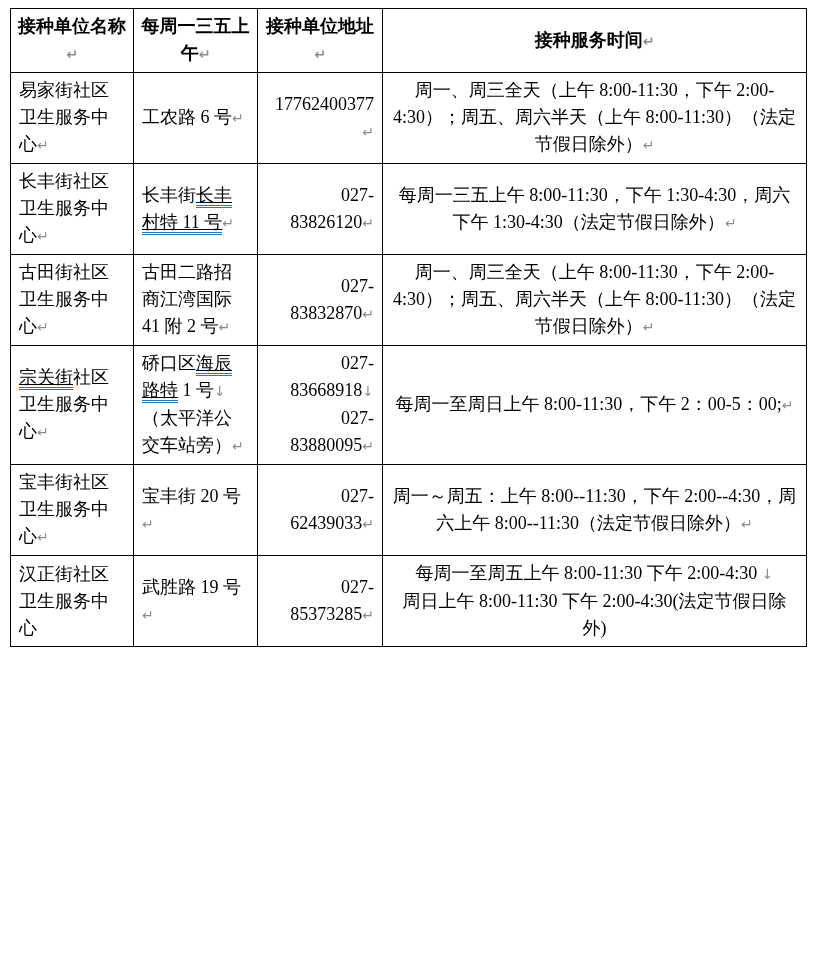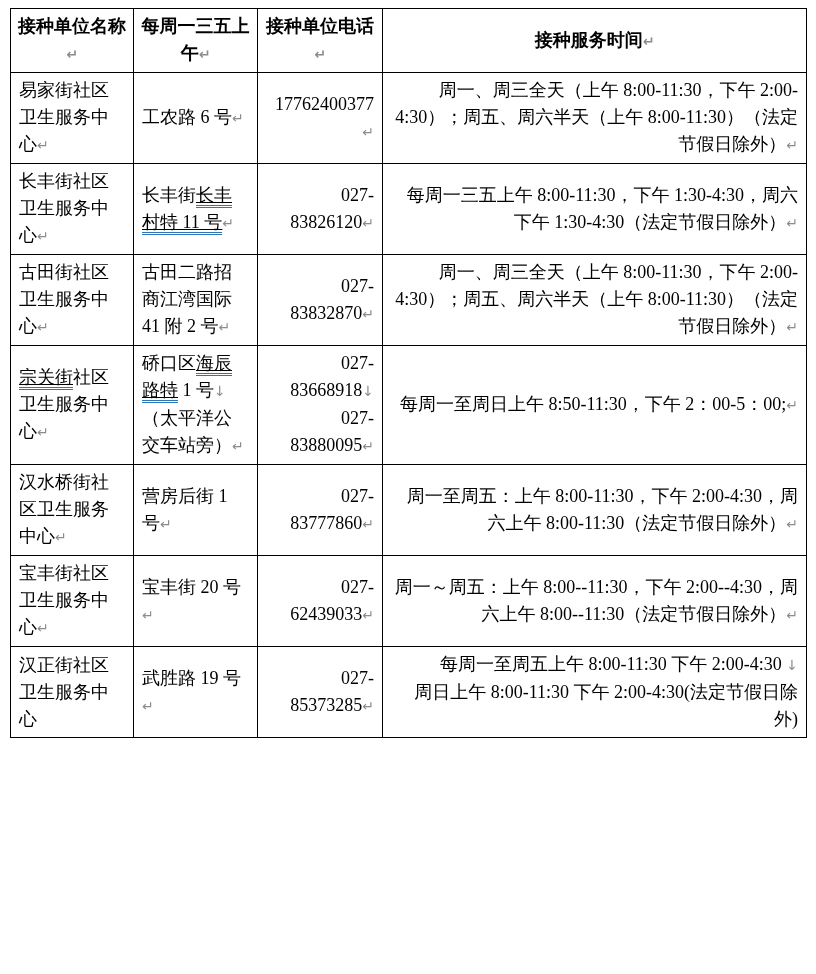"接种单位电话" span { text: 电话 -> 地址 }
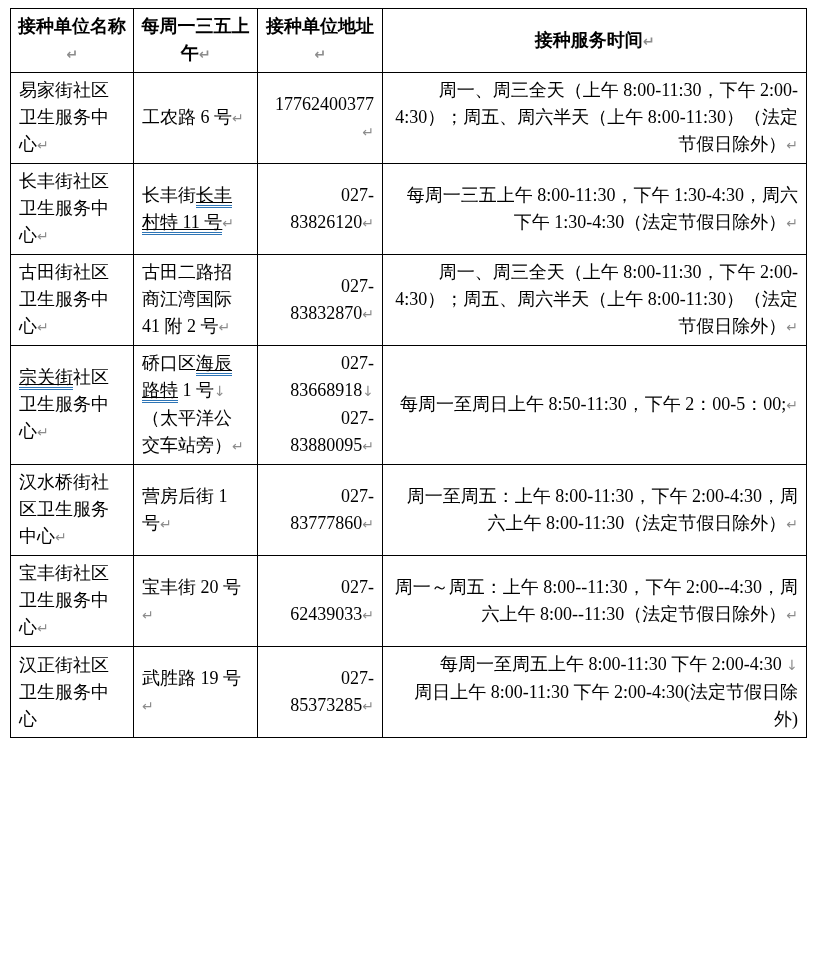"周一、周三全天（上午 8:00-11:30，下午" td.cell-schedule { text-align: right -> center }
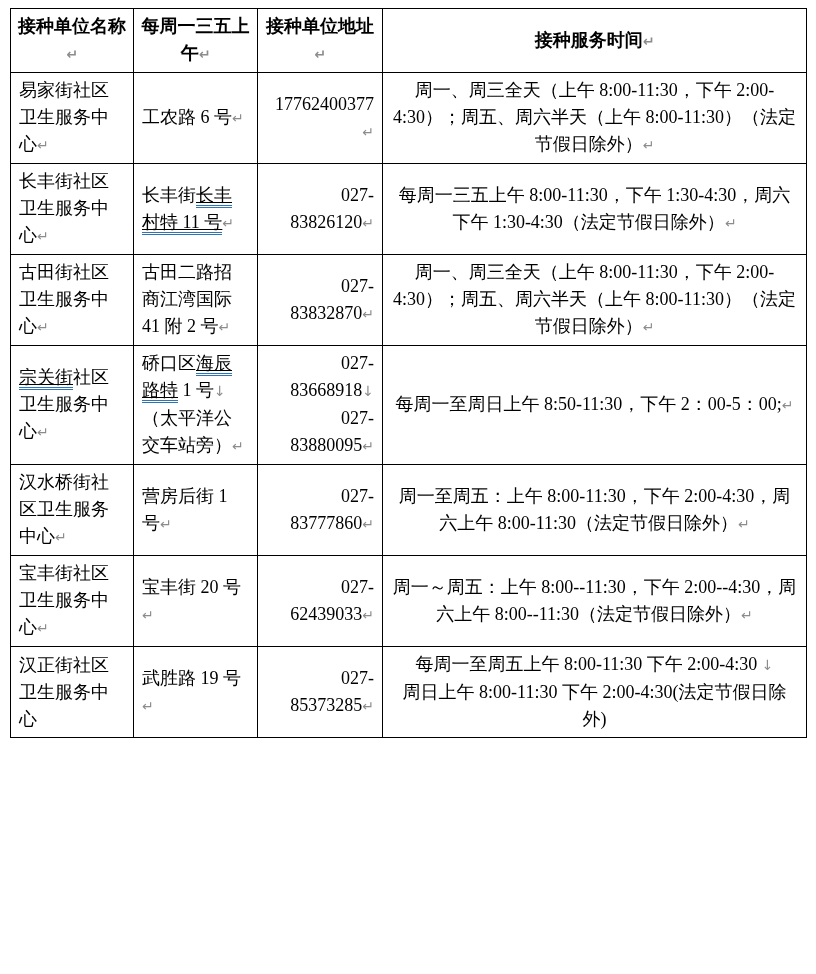"每周一至周日上午 8:50-11:30，下午 2：00-5：00;" span { text: 8:50-11:30 -> 8:00-11:30 }
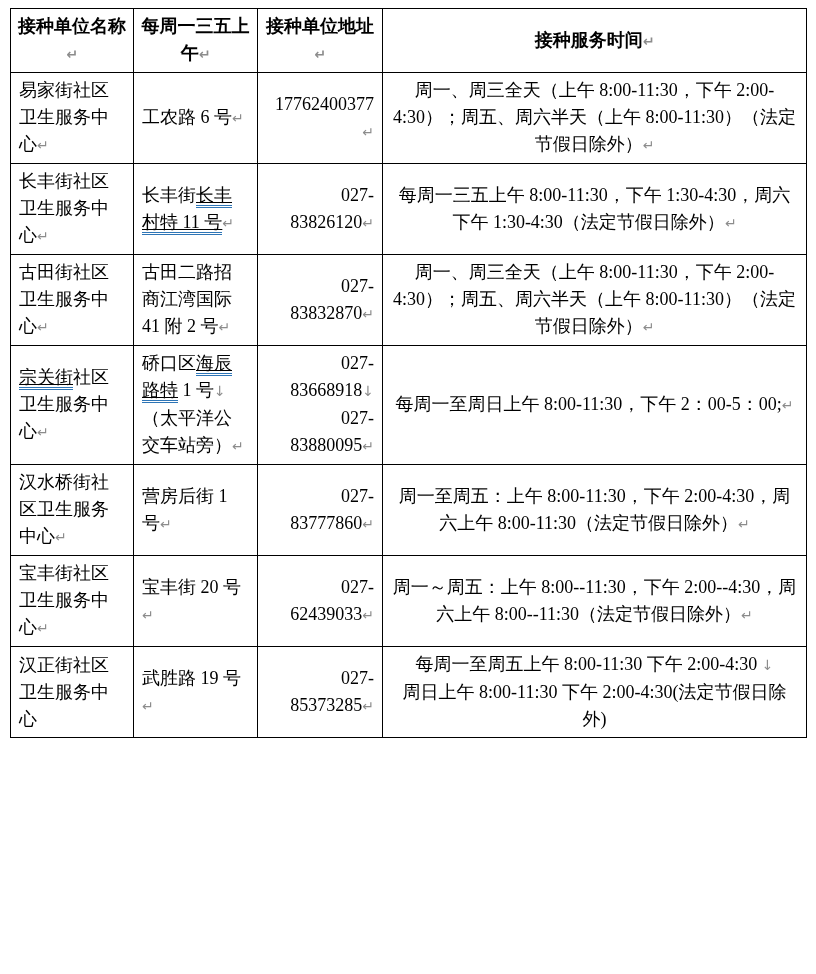"汉水桥街社区卫生服务中心↵" tr { html: <tr> <td><span>汉水桥街社区卫生服务中心</span><span>↵</span></td> <td><span>营房后街 1 号</span><span>↵</span></td> <td><span>027-83777860</span><span>↵</span></td> <td><span>周一至周五：上午 8:00-11:30，下午 2:00-4:30，周六上午 8:00-11:30（法定节假日除外）</span><span>↵</span></td> </tr> -> none }
